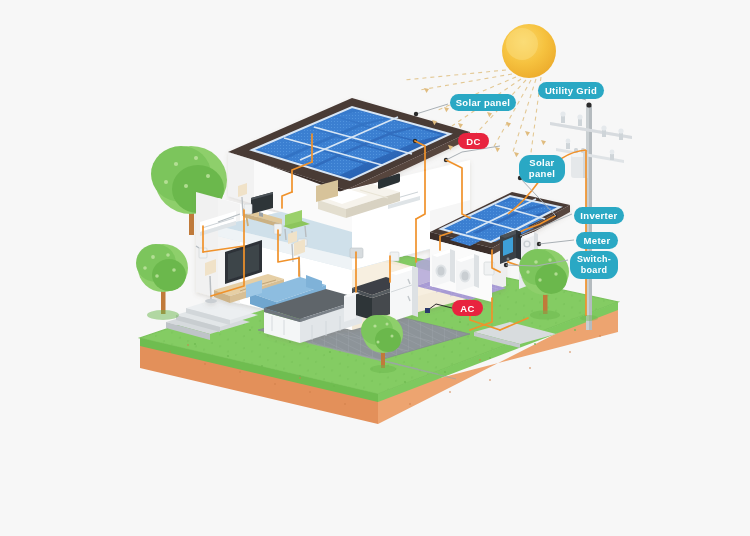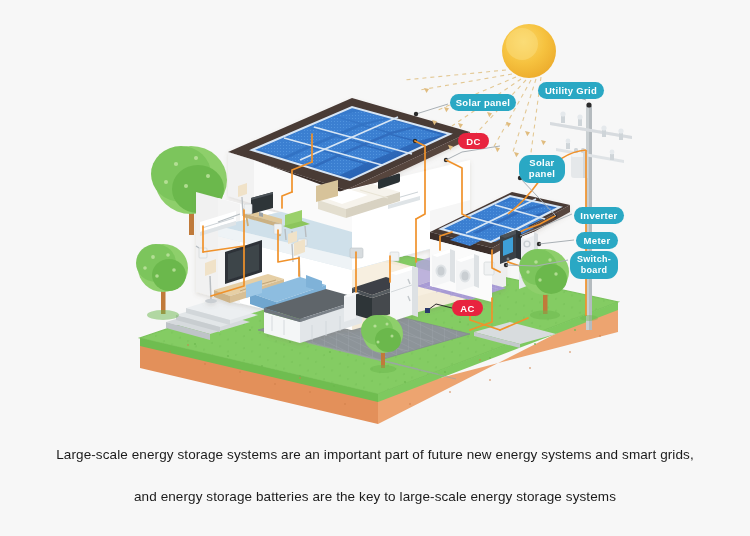"Large-scale energy storage systems are" div.caption-wrap { html: <div> <span>Large-scale energy storage systems are an important part of future new energy systems and smart grids,</span> <span>and energy storage batteries are the key to large-scale energy storage systems</span> </div> -> none }
